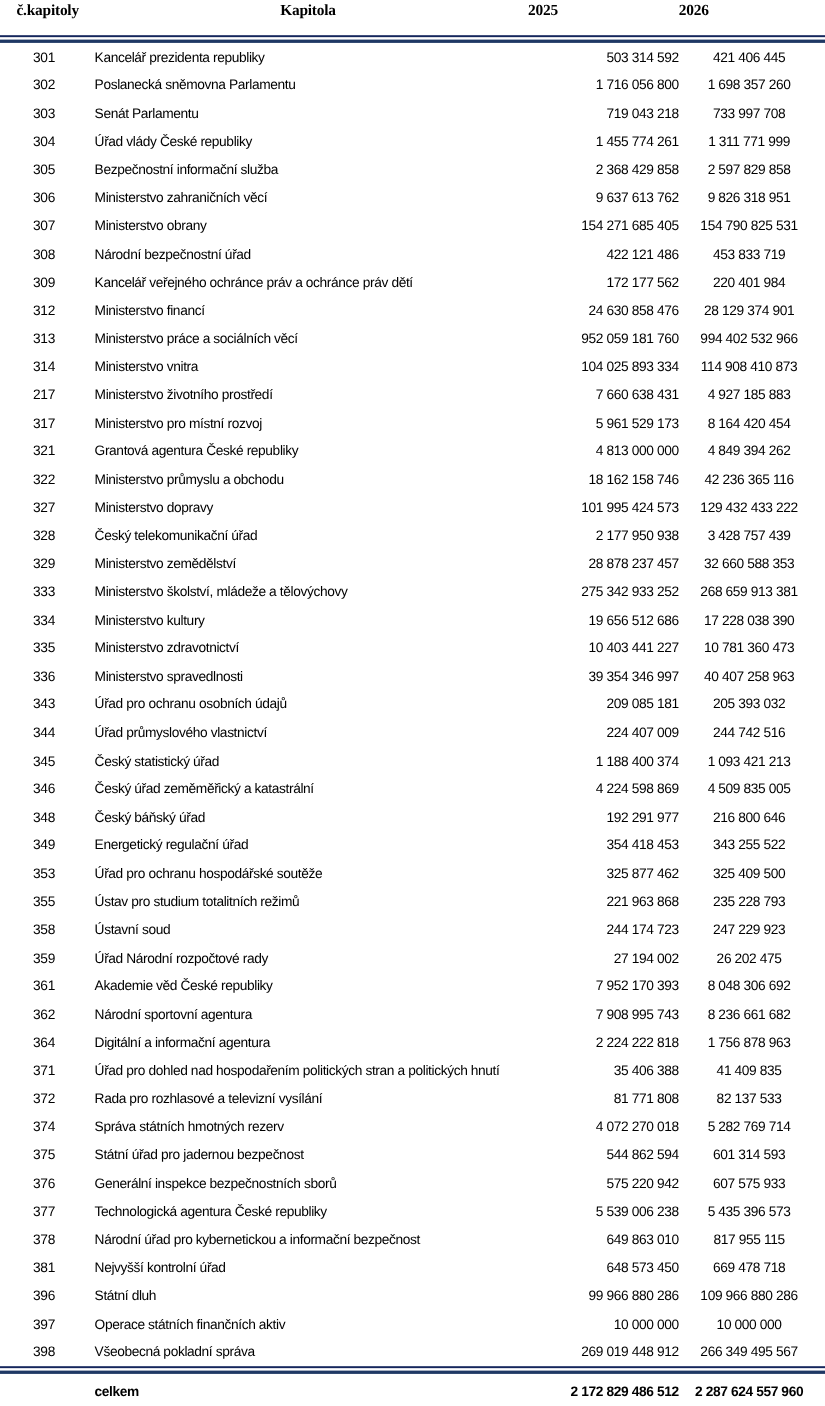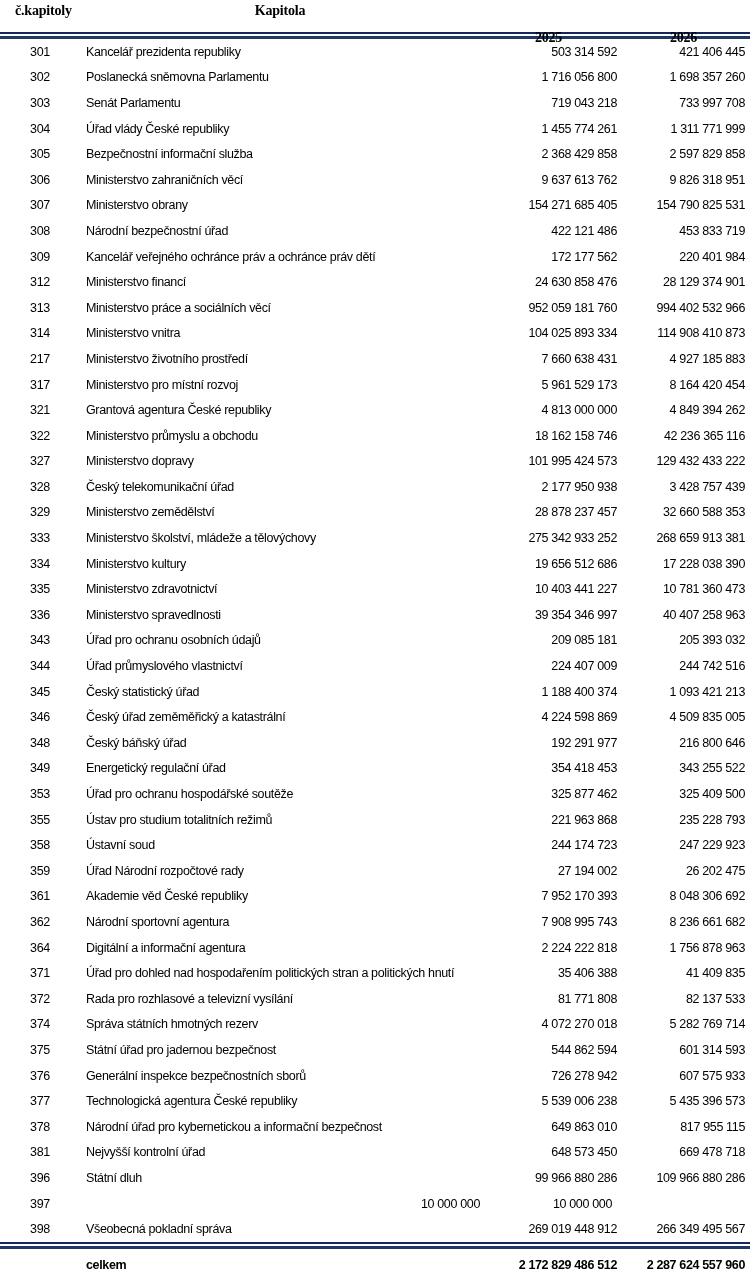"2025" .h-num { margin-top: 27px -> none; text-align: center -> left }
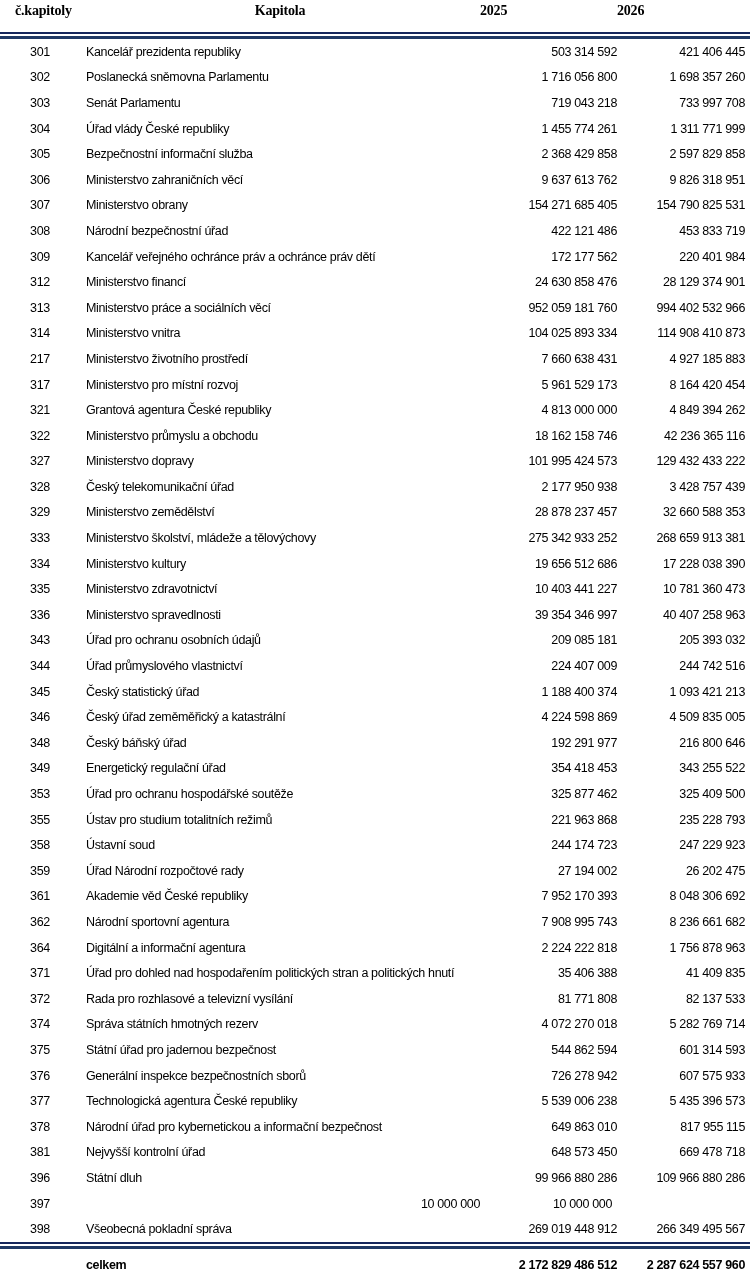"421 406 445" .c-2026 { text-align: right -> center }
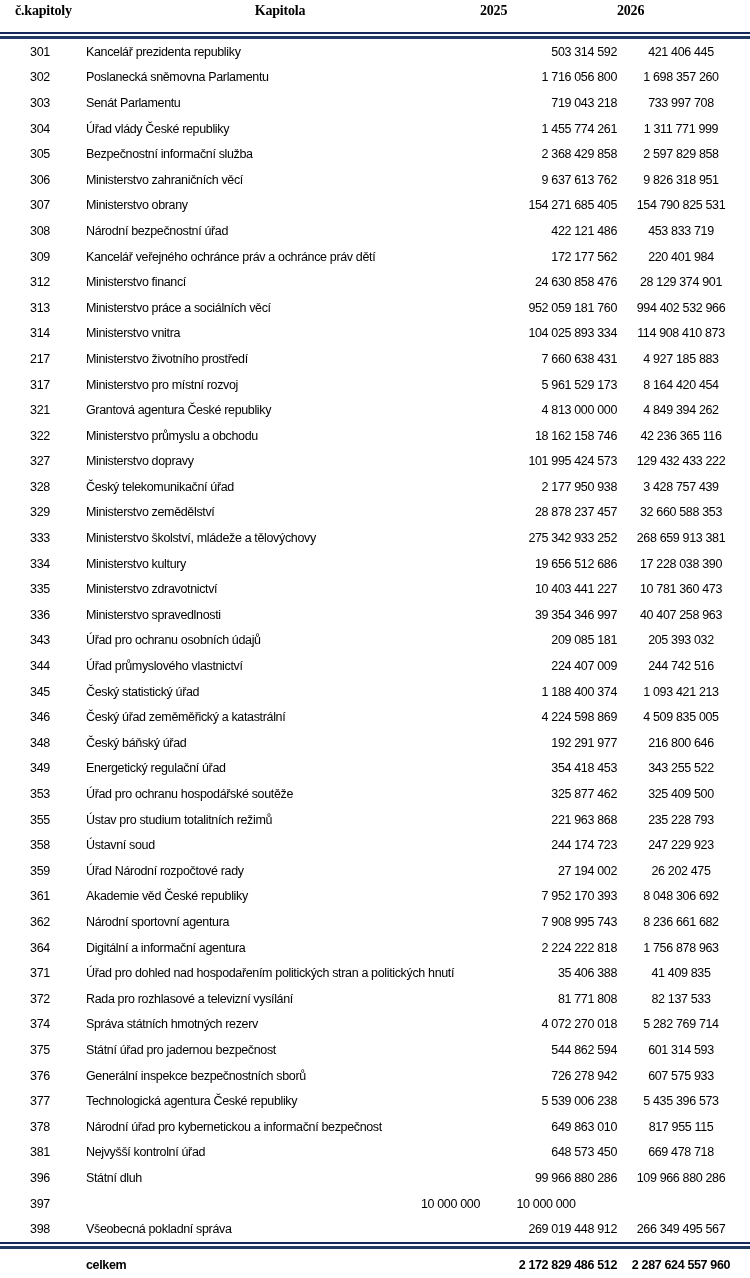"726 278 942" div.c-2025 { text: 726 278 942 -> 575 220 942 }
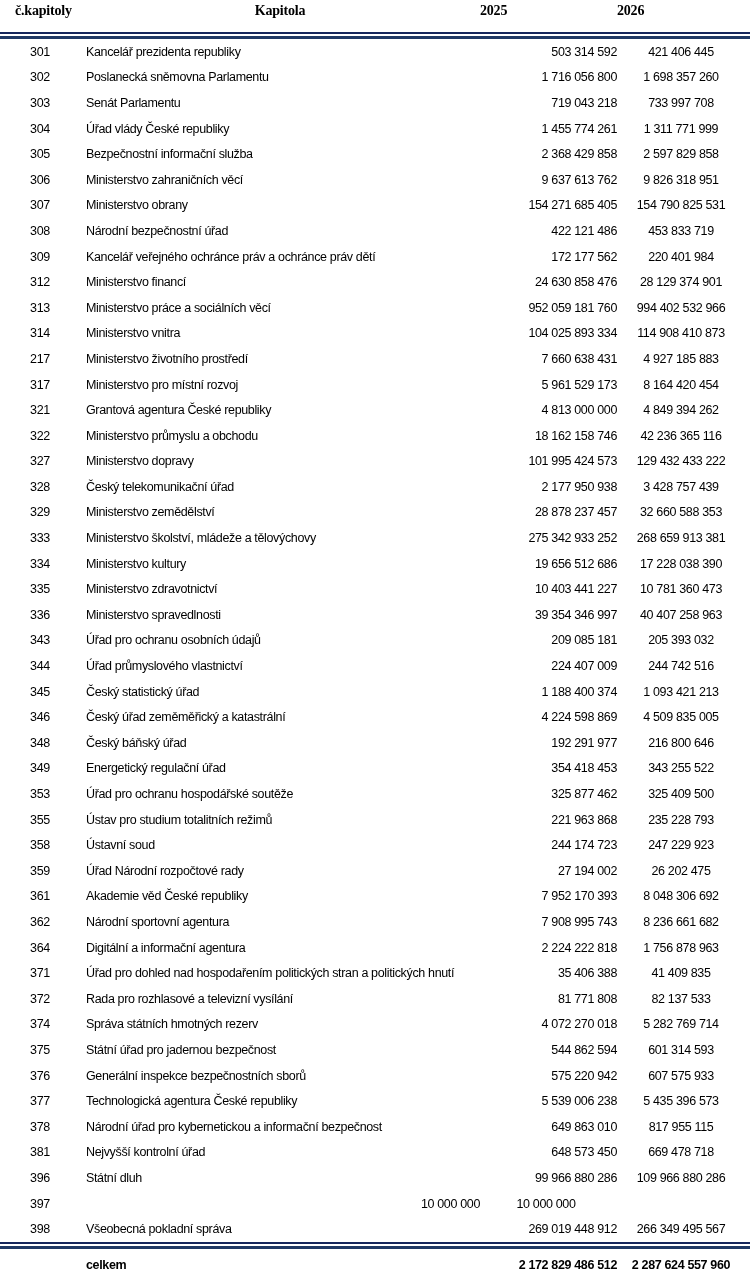"Operace státních finančních aktiv" div.c-name { html: none -> <div>Operace státních finančních aktiv</div> }
